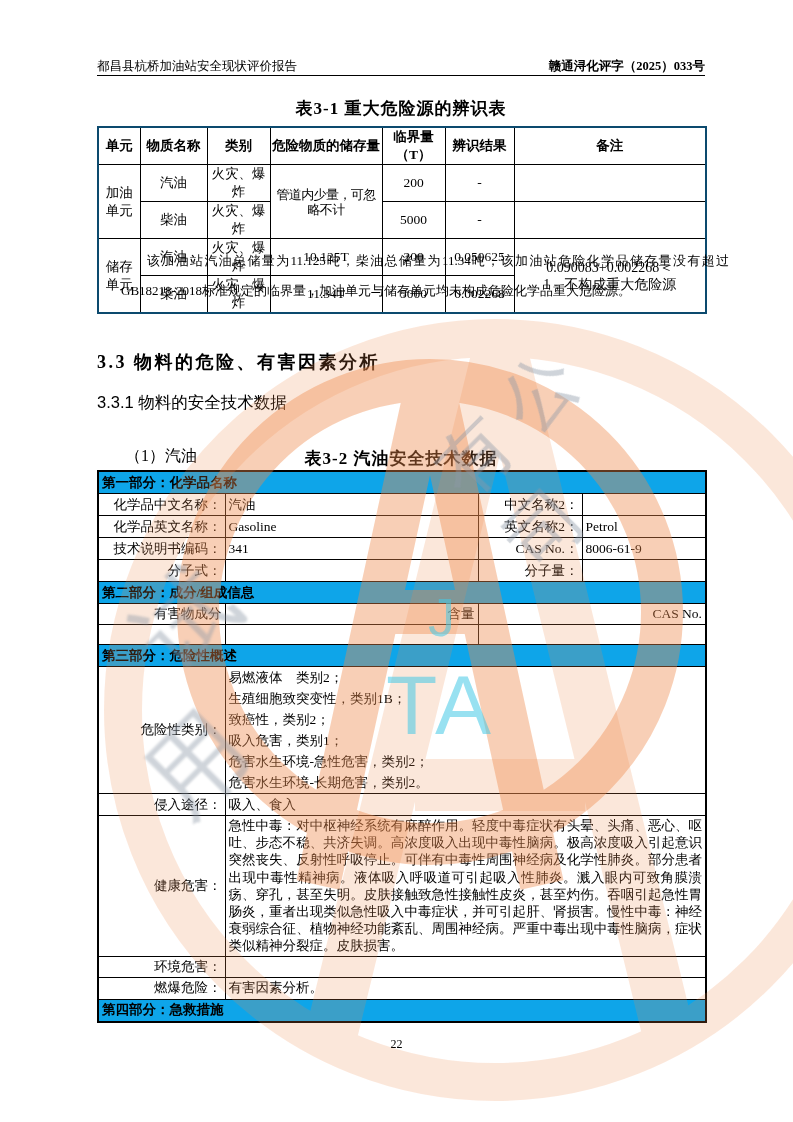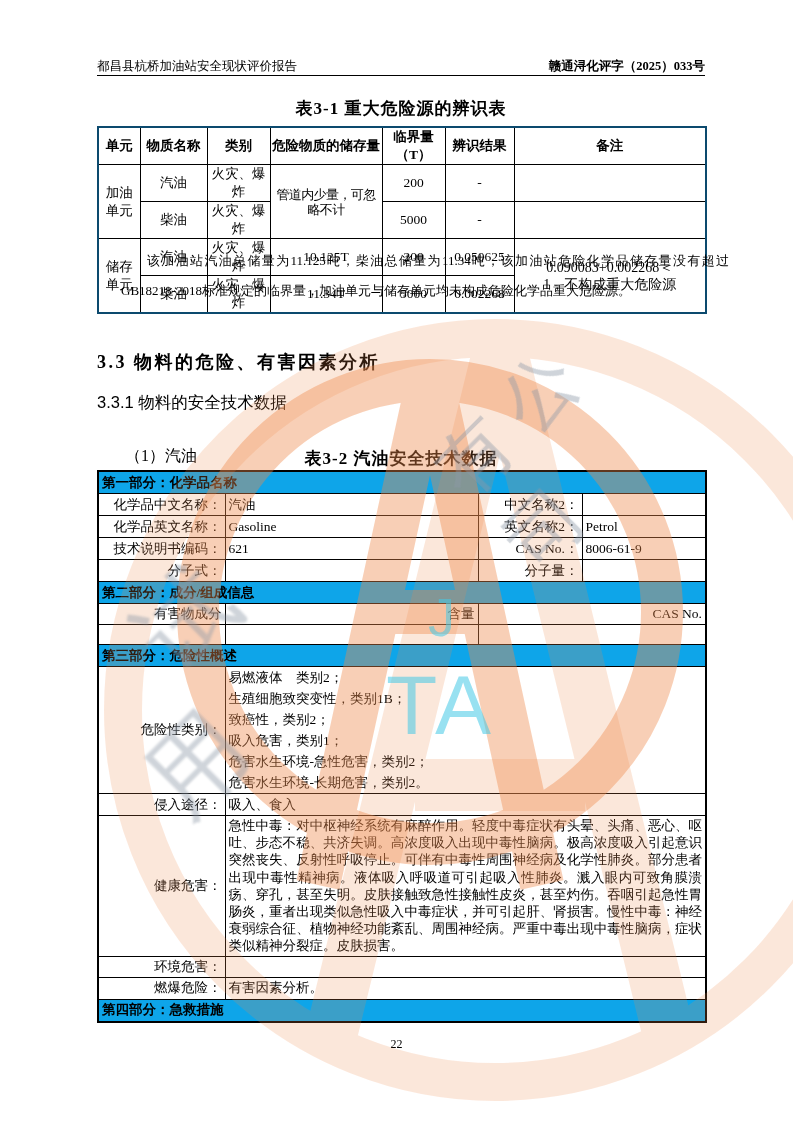"621" td.val { text: 621 -> 341 }
